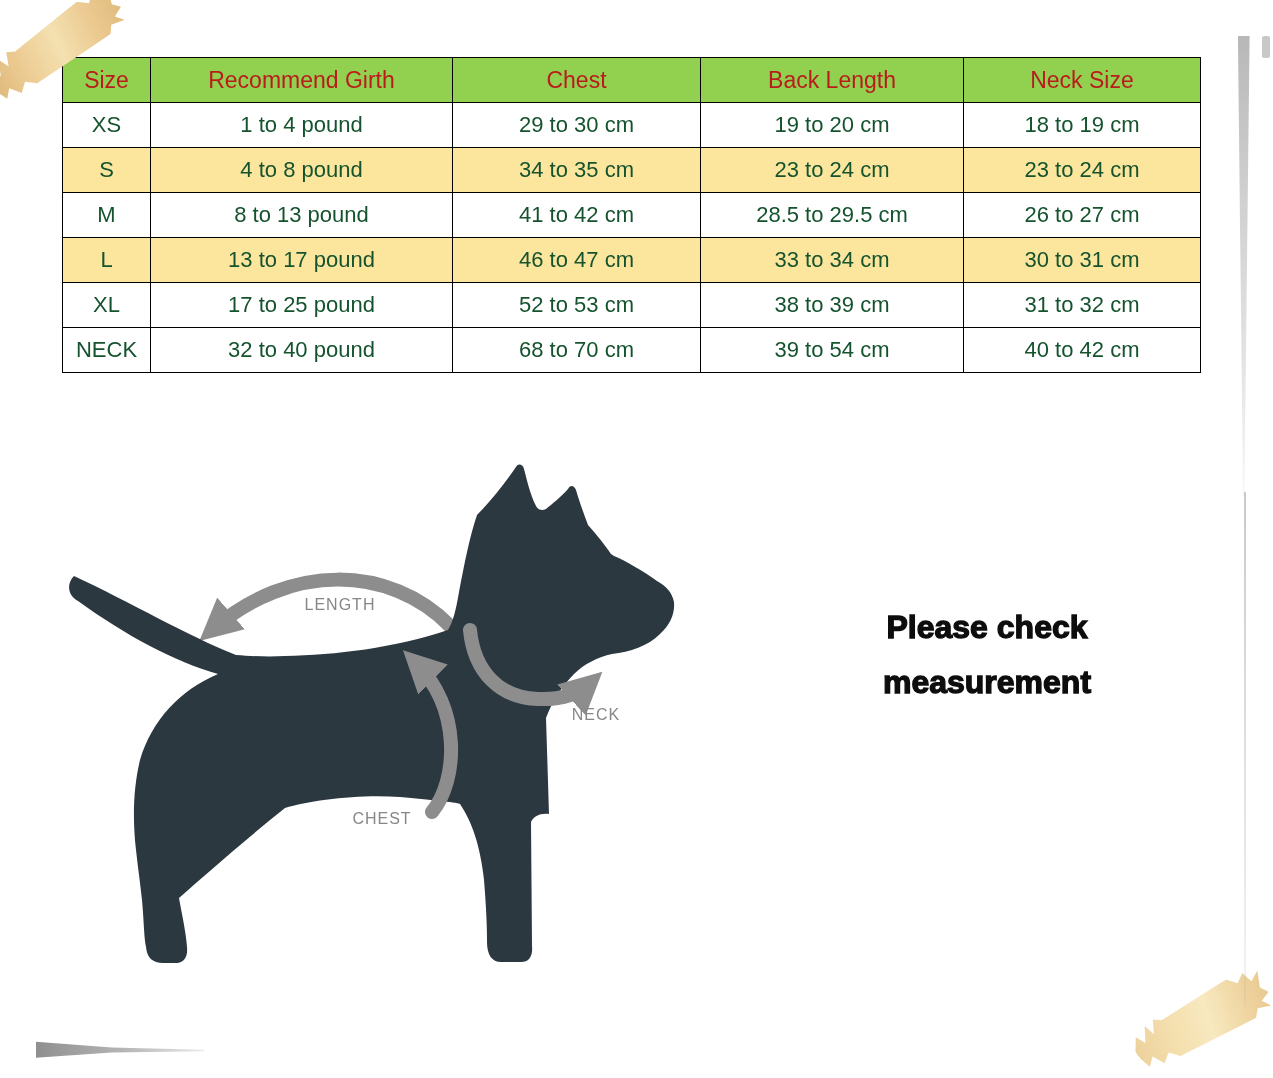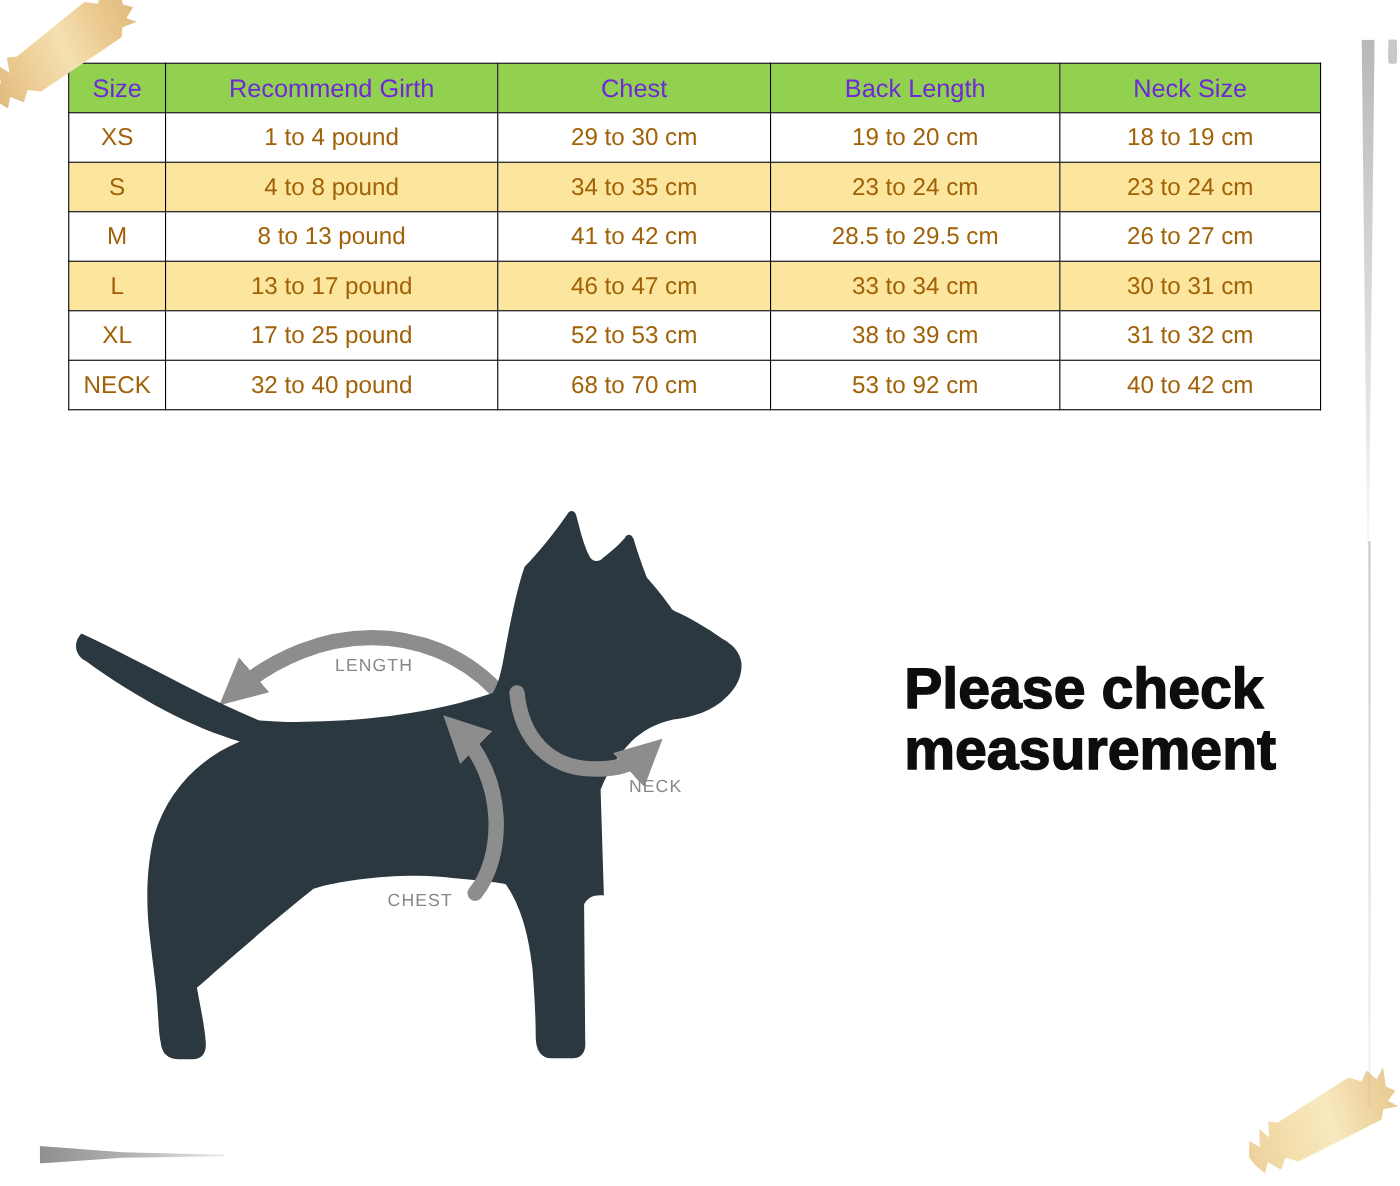"Size" .size-table th { color: #6d28d9 -> #b91c1c }
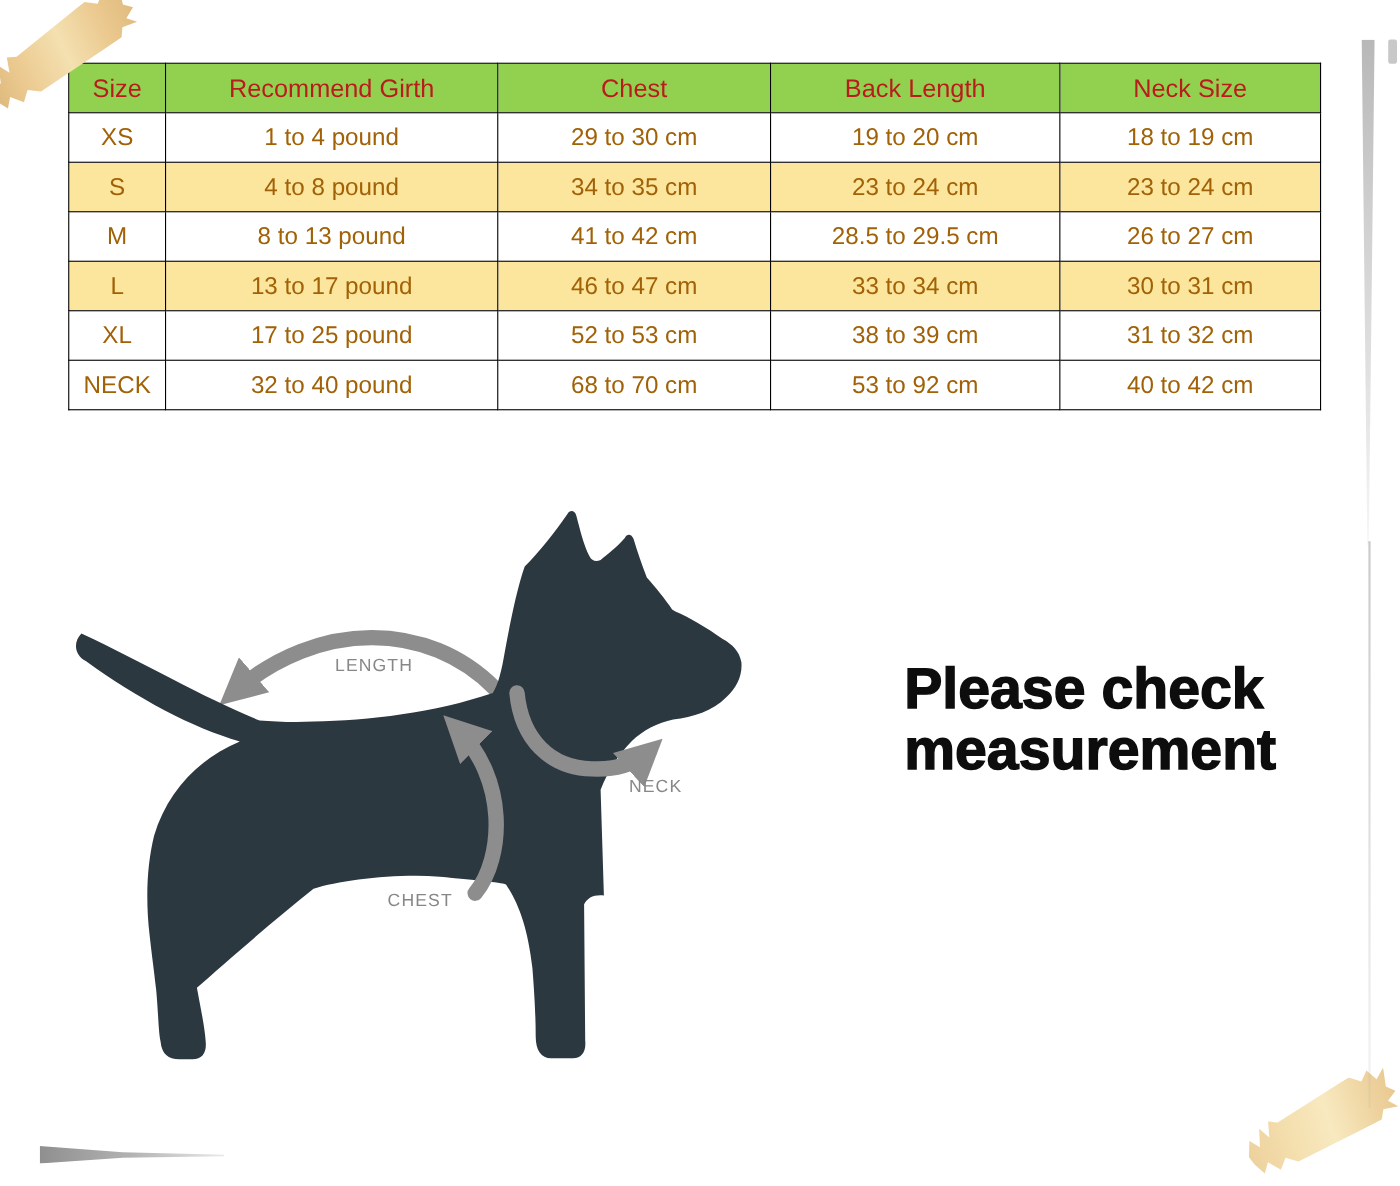"XS" .size-table th,.size-table td { color: #a16207 -> #14532d }
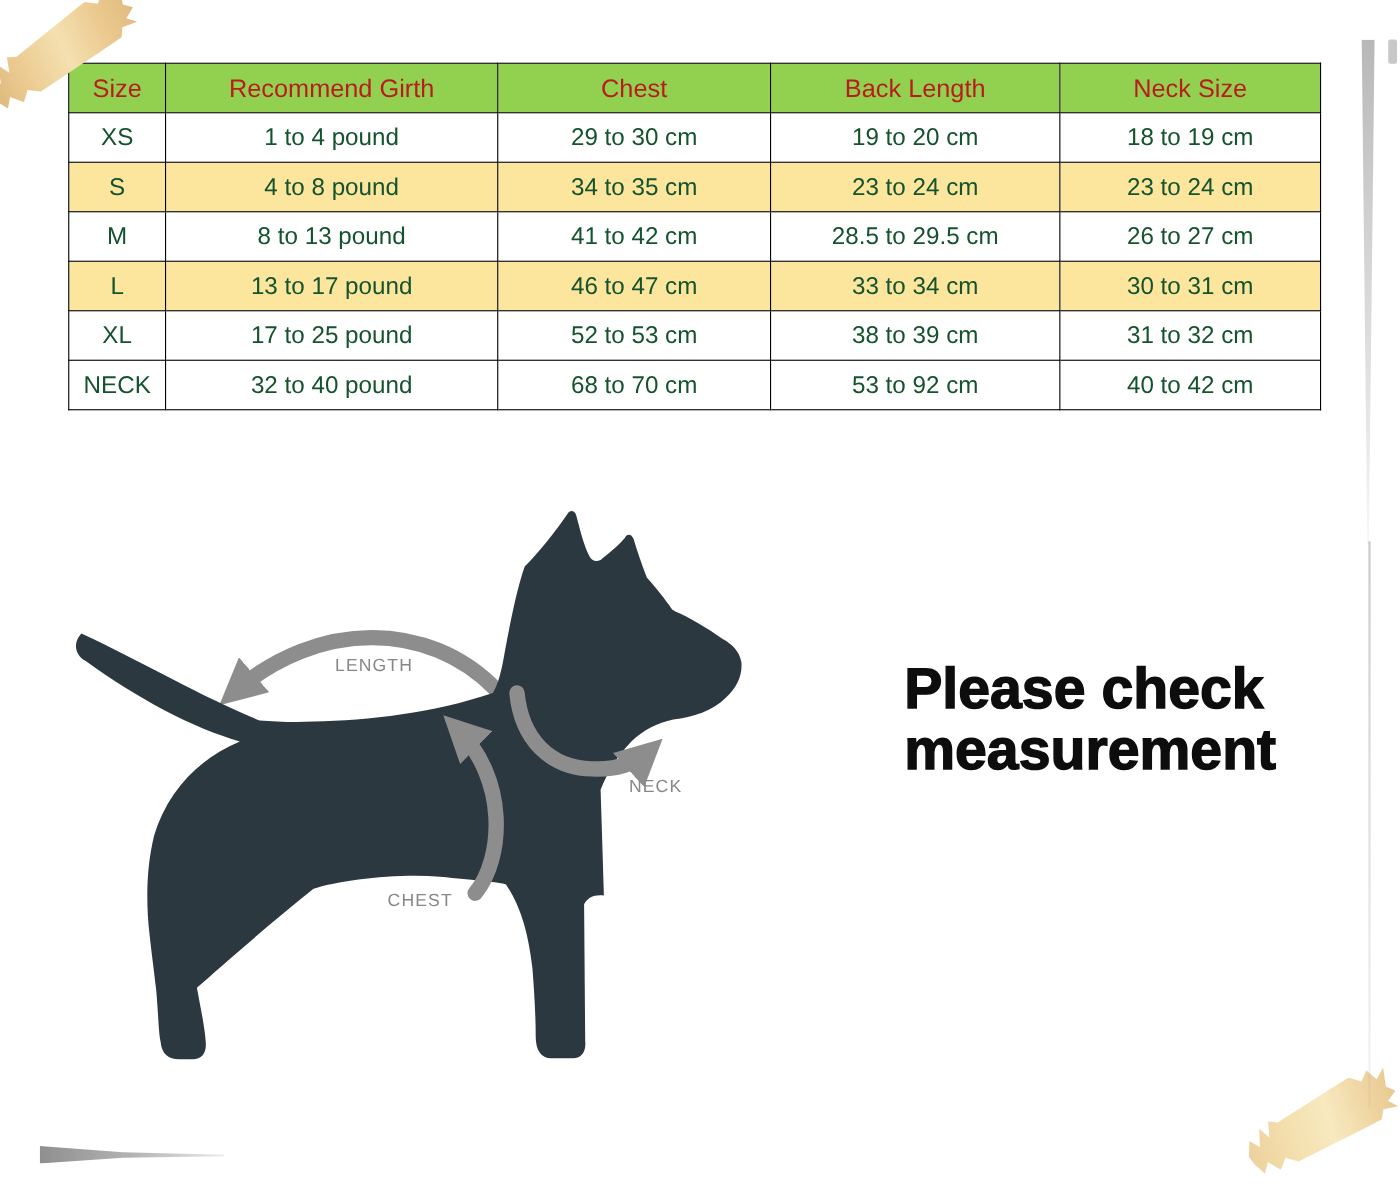"53 to 92 cm" td { text: 53 to 92 -> 39 to 54 }
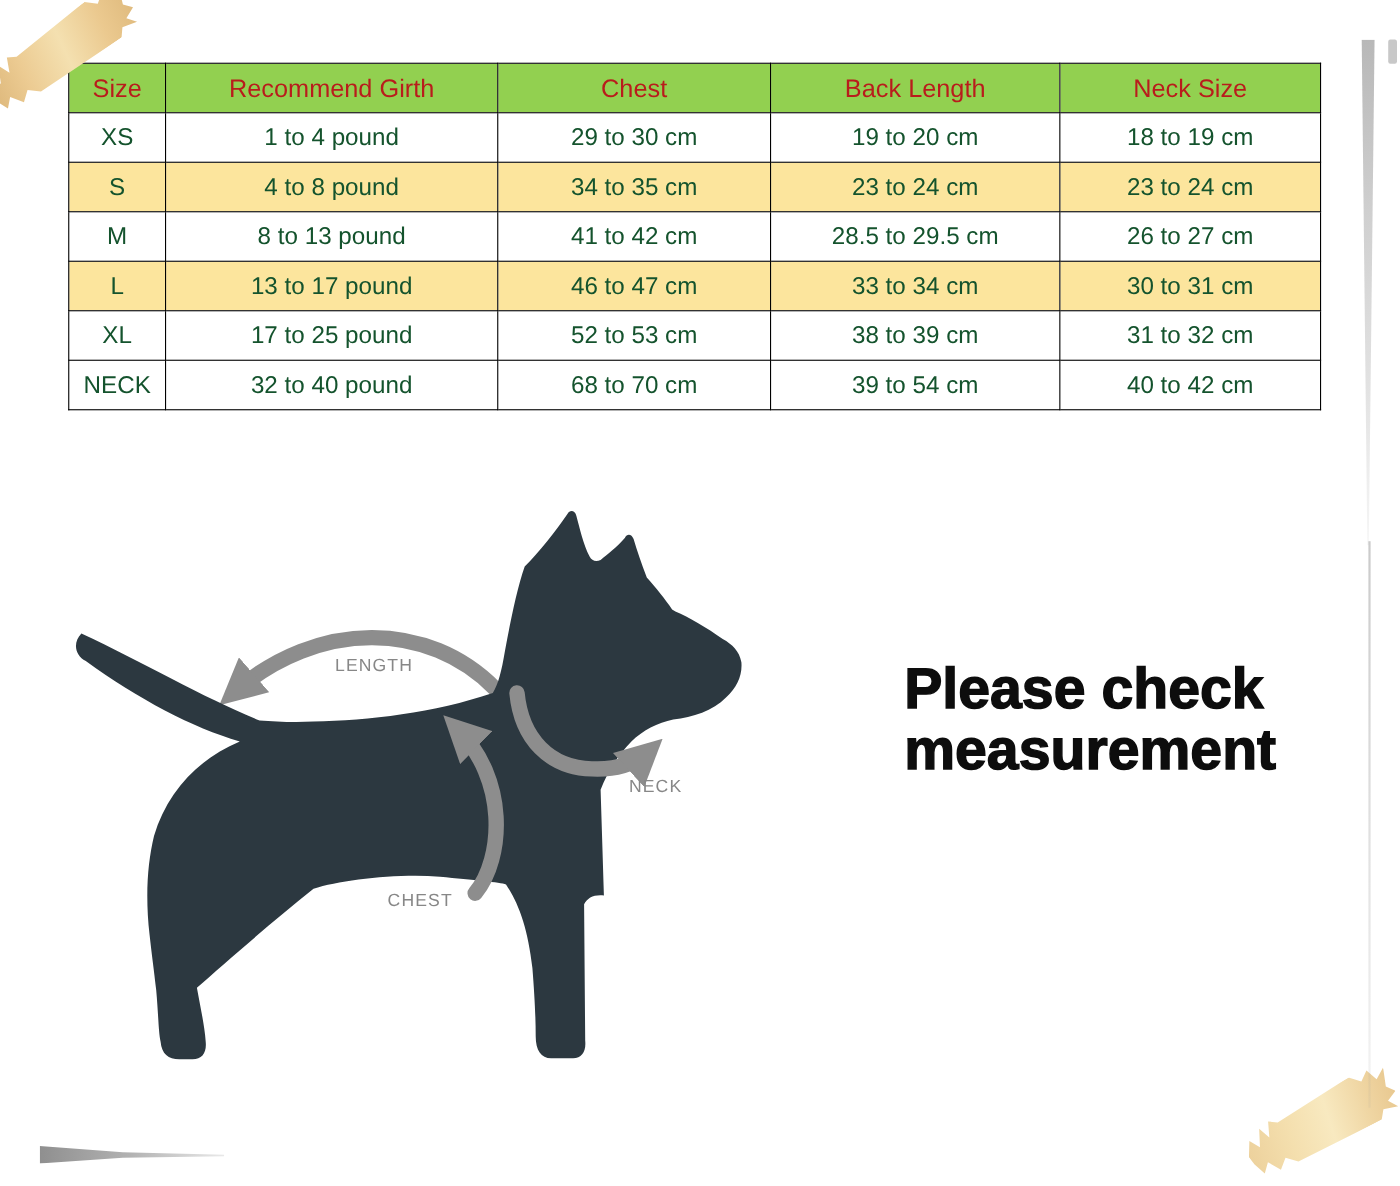"Please check" .note { font-size: 52px -> 32px; text-align: none -> center }
